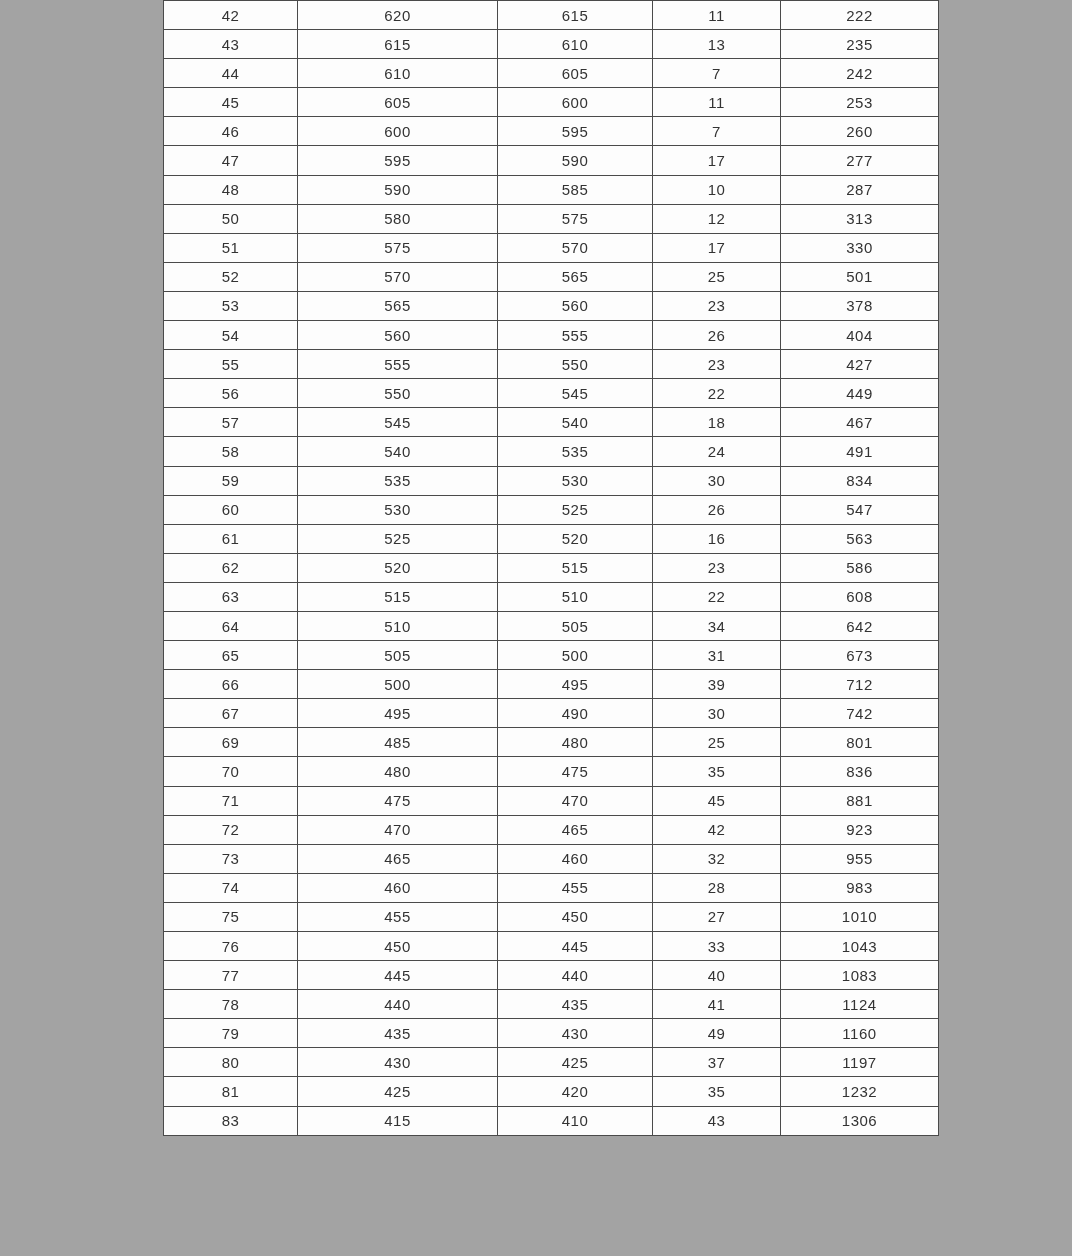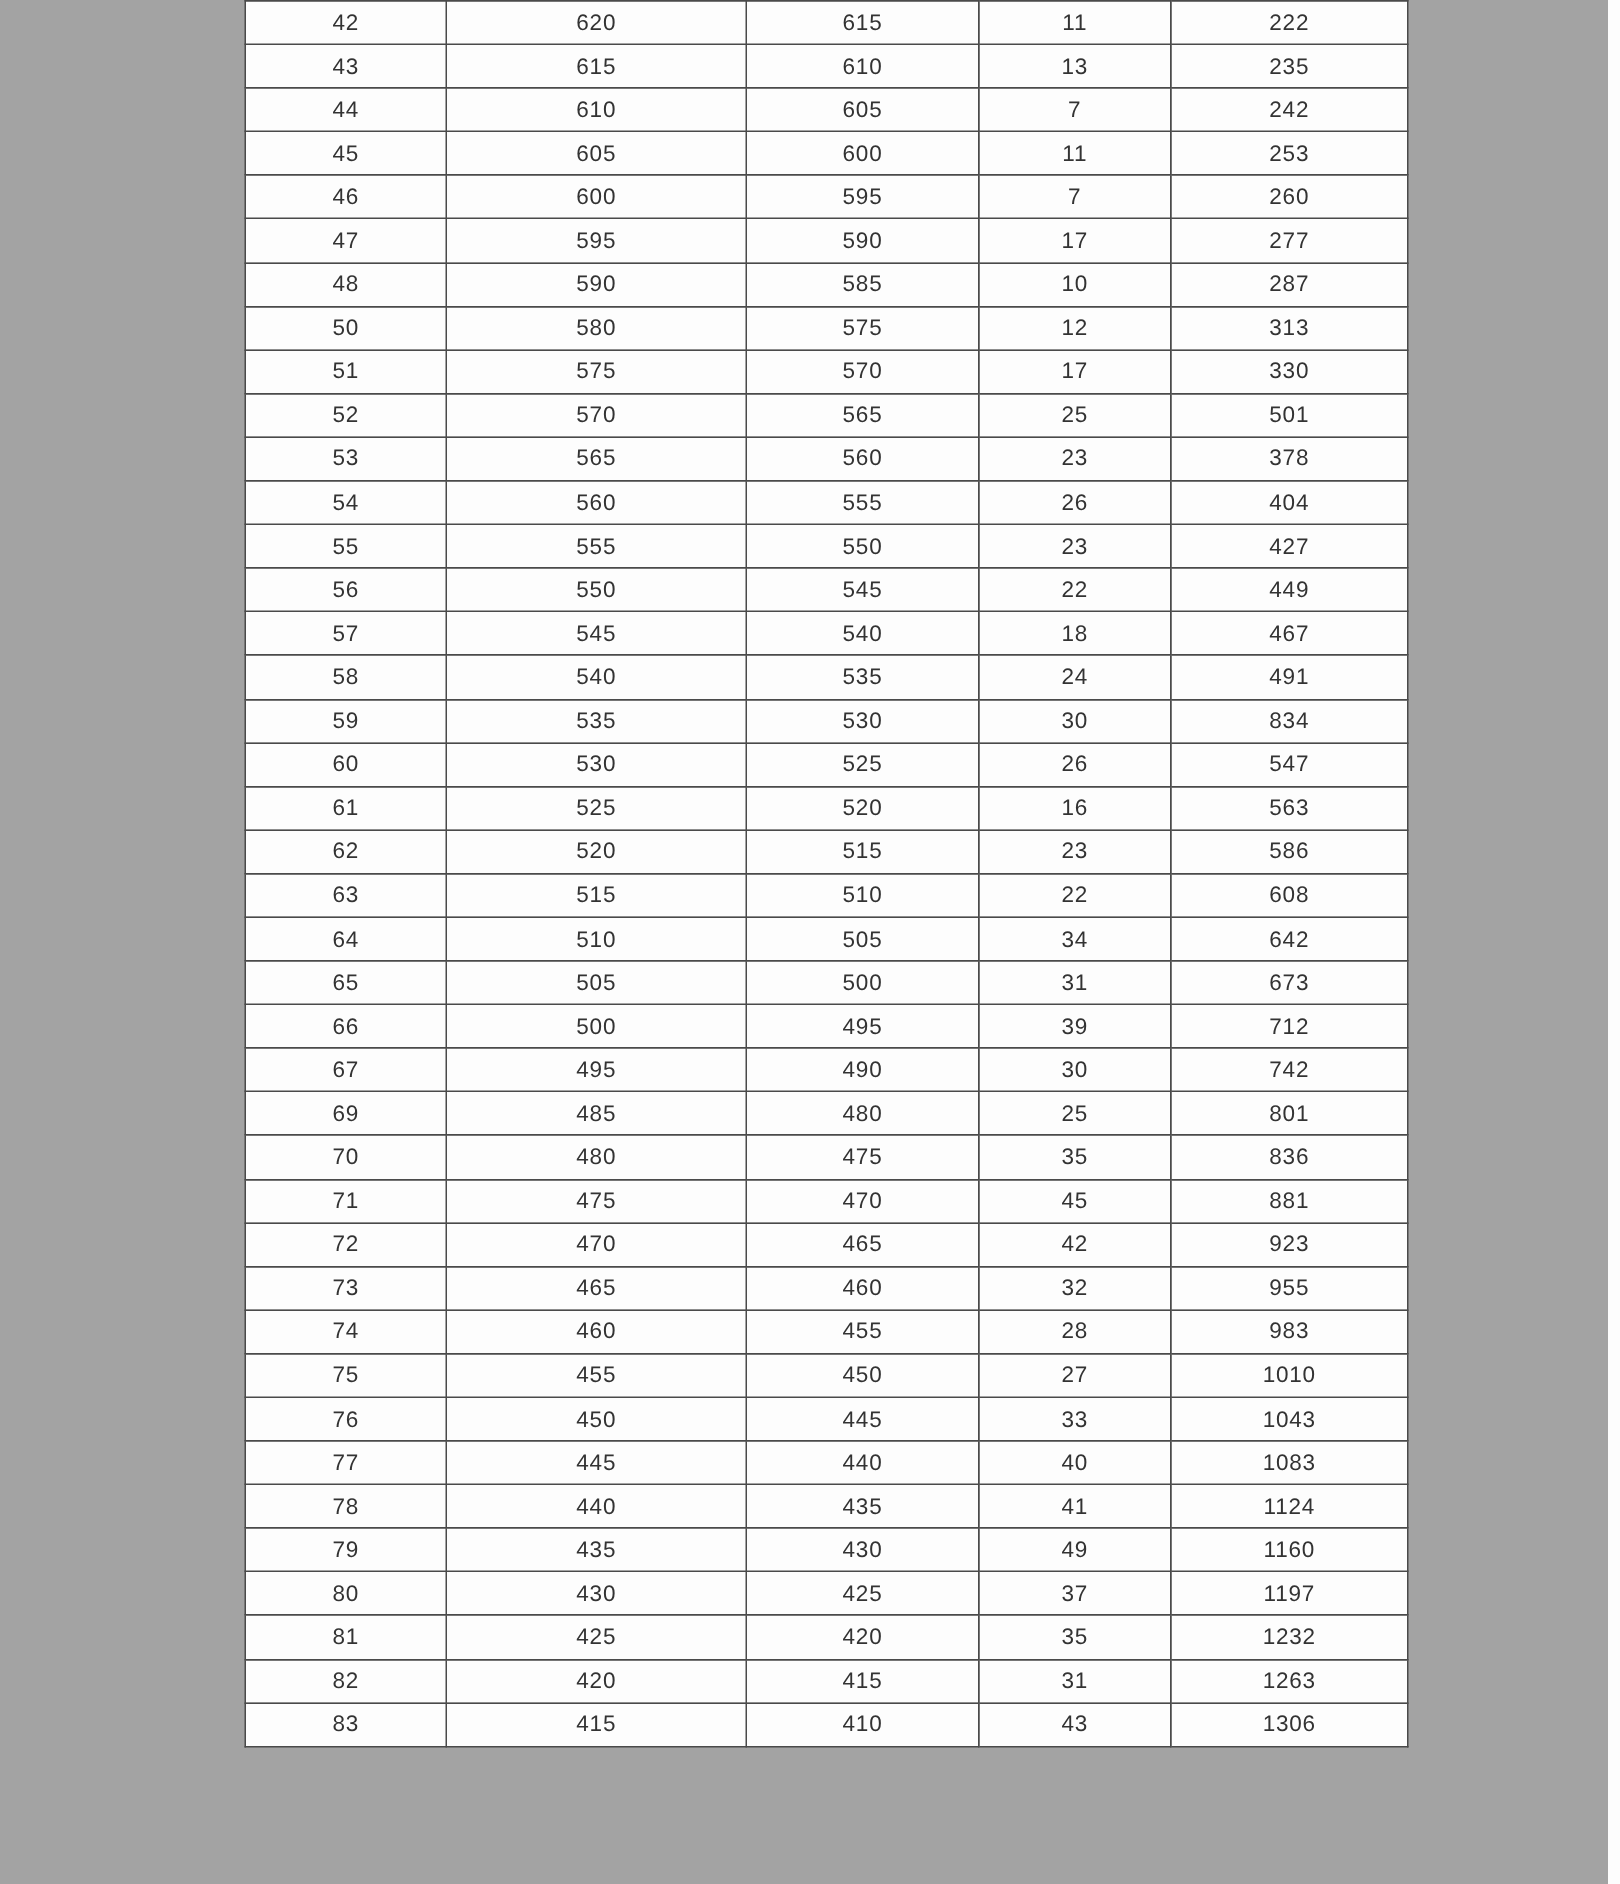"82" tr { html: <tr> <td>82</td> <td>420</td> <td>415</td> <td>31</td> <td>1263</td> </tr> -> none }
